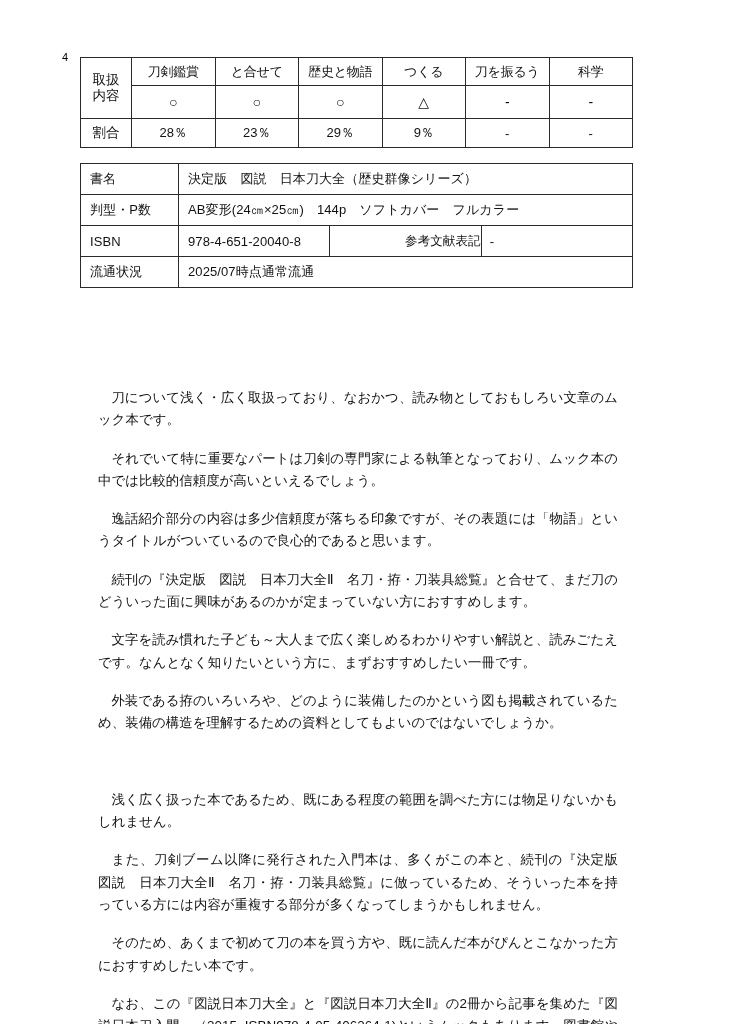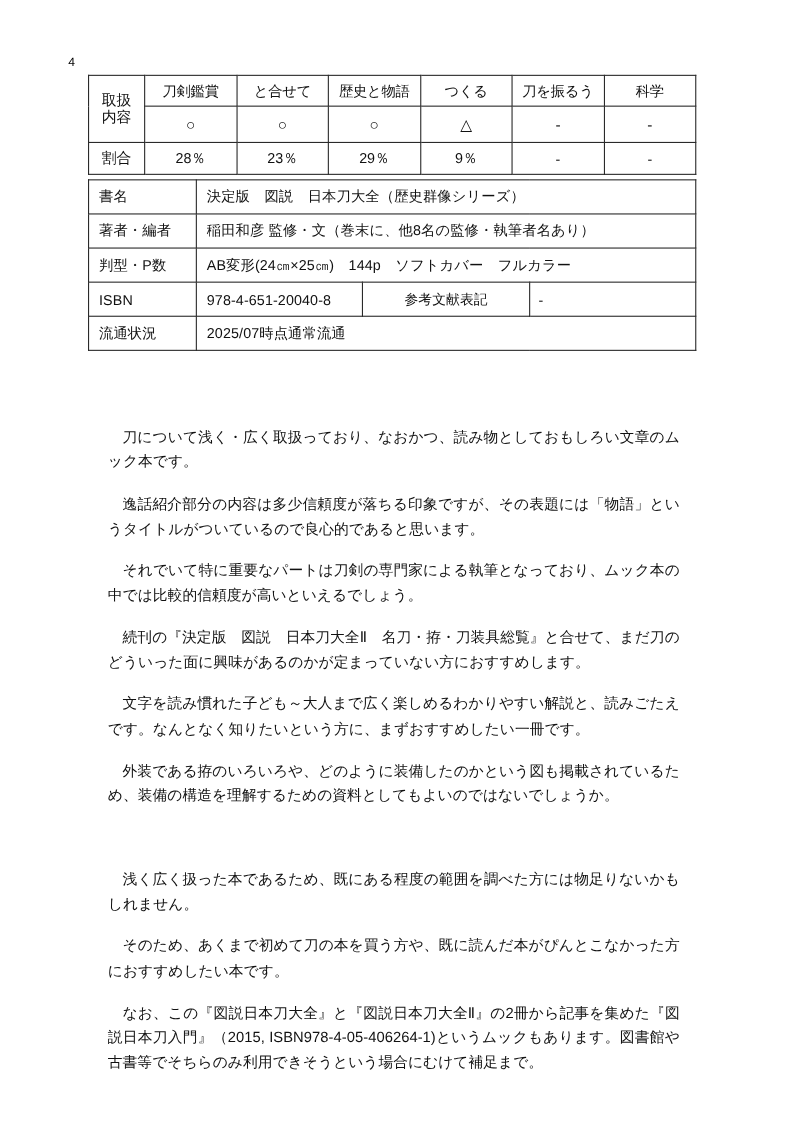"取扱" #coverage-table-wrap { top: 68px -> 57px }
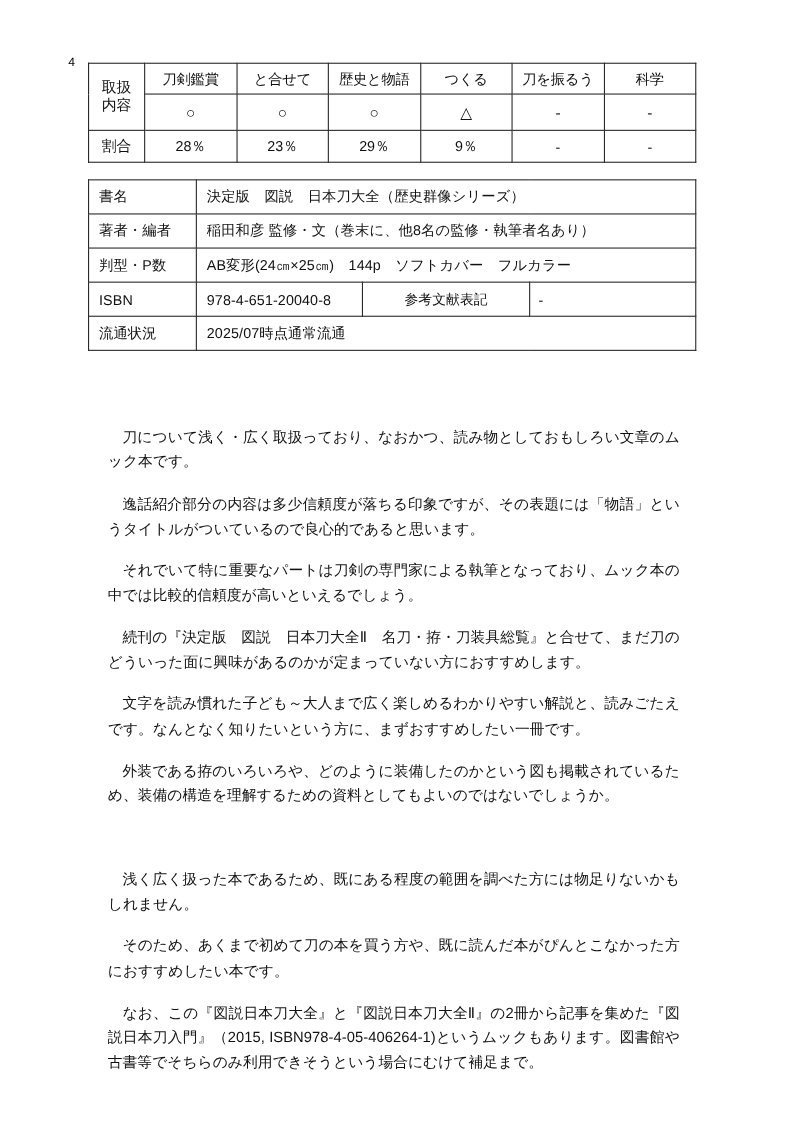"著者・編者" tr { html: <tr> <td>著者・編者</td> <td>稲田和彦 監修・文（巻末に、他8名の監修・執筆者名あり）</td> </tr> -> none }
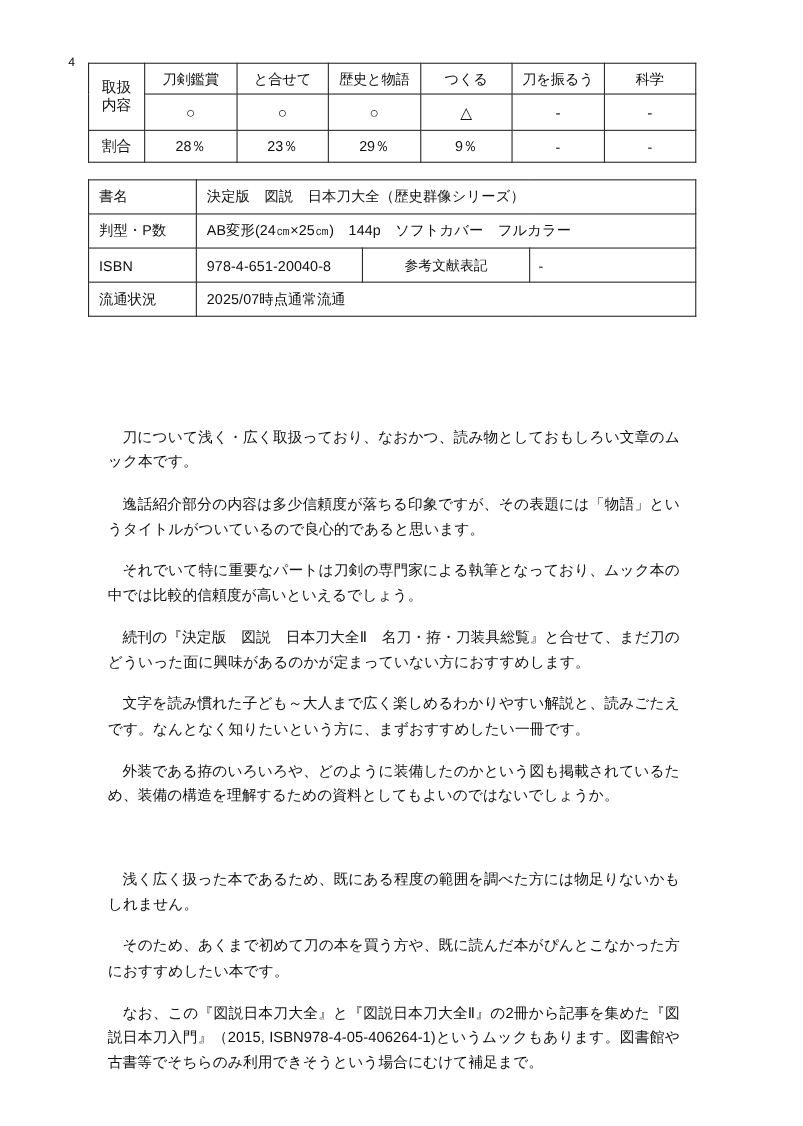"参考文献表記" #book-info-table td.v-ref-label { text-align: center -> right }
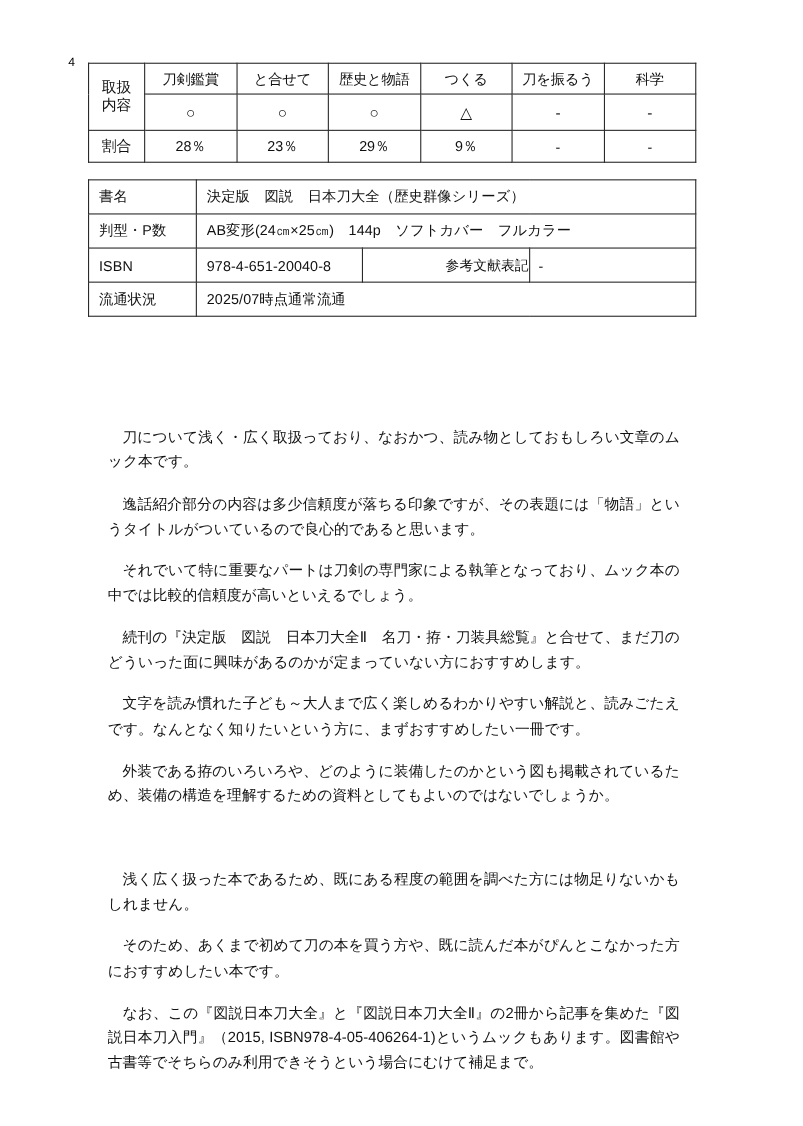"逸話紹介部分の内容は多少信頼度が落ちる印象ですが、その表題には「物語」というタイ" p { order: before "それでいて特に重要なパートは刀剣の専門家による執筆となっており、ムック本の中では" -> after "それでいて特に重要なパートは刀剣の専門家による執筆となっており、ムック本の中では" }
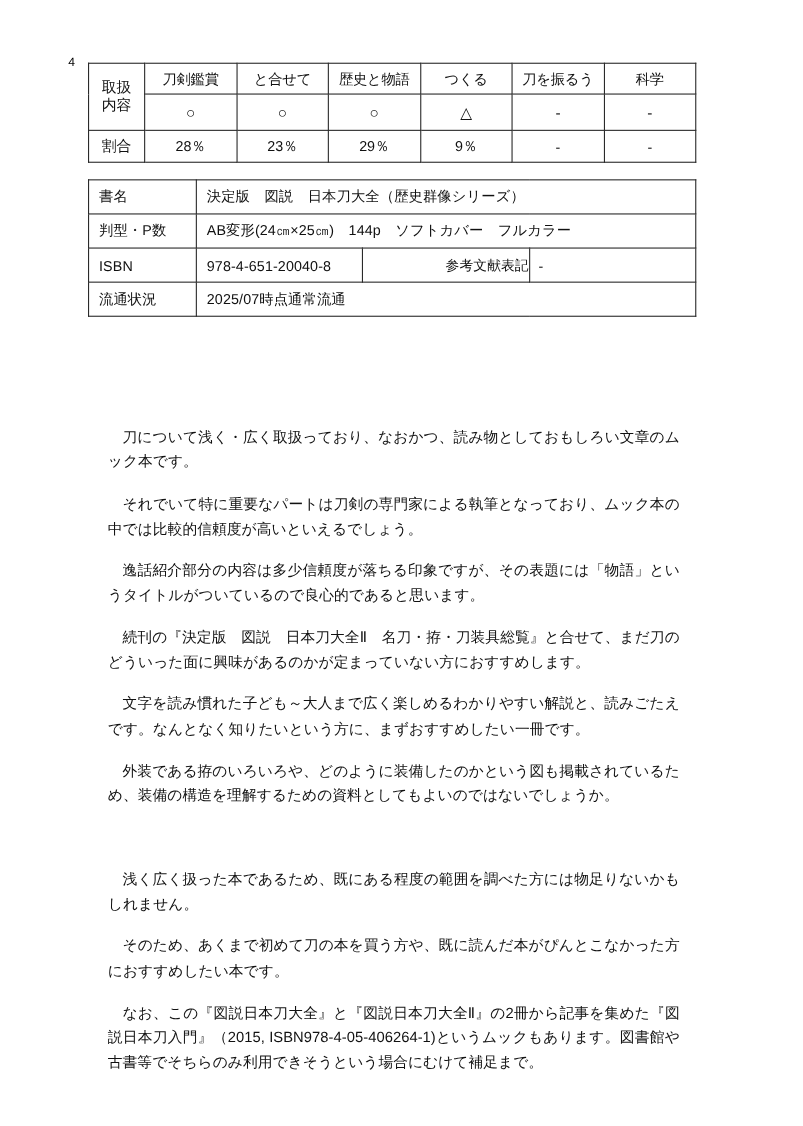"また、刀剣ブーム以降に発行された入門本は、多くがこの本と、続刊の『決定版 図説" p { html: none -> <p>また、刀剣ブーム以降に発行された入門本は、多くがこの本と、続刊の『決定版 図説 日本刀大全Ⅱ 名刀・拵・刀装具総覧』に倣っているため、そういった本を持っている方には内容が重複する部分が多くなってしまうかもしれません。</p> }
